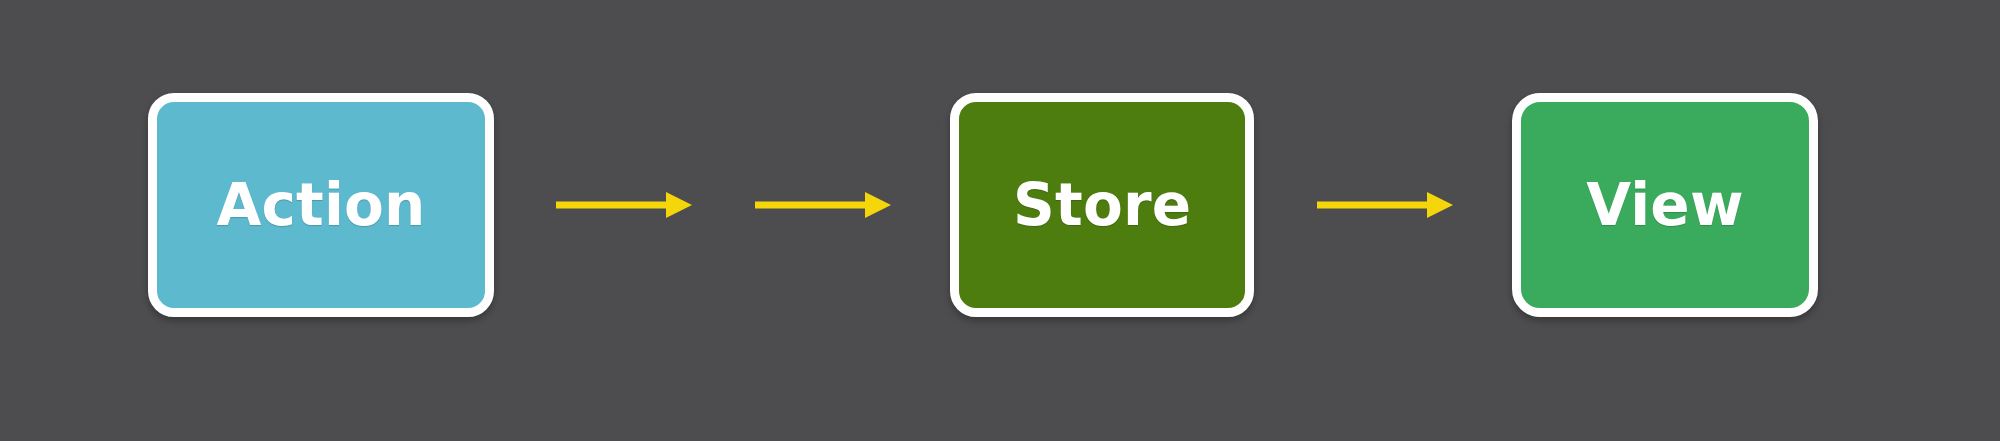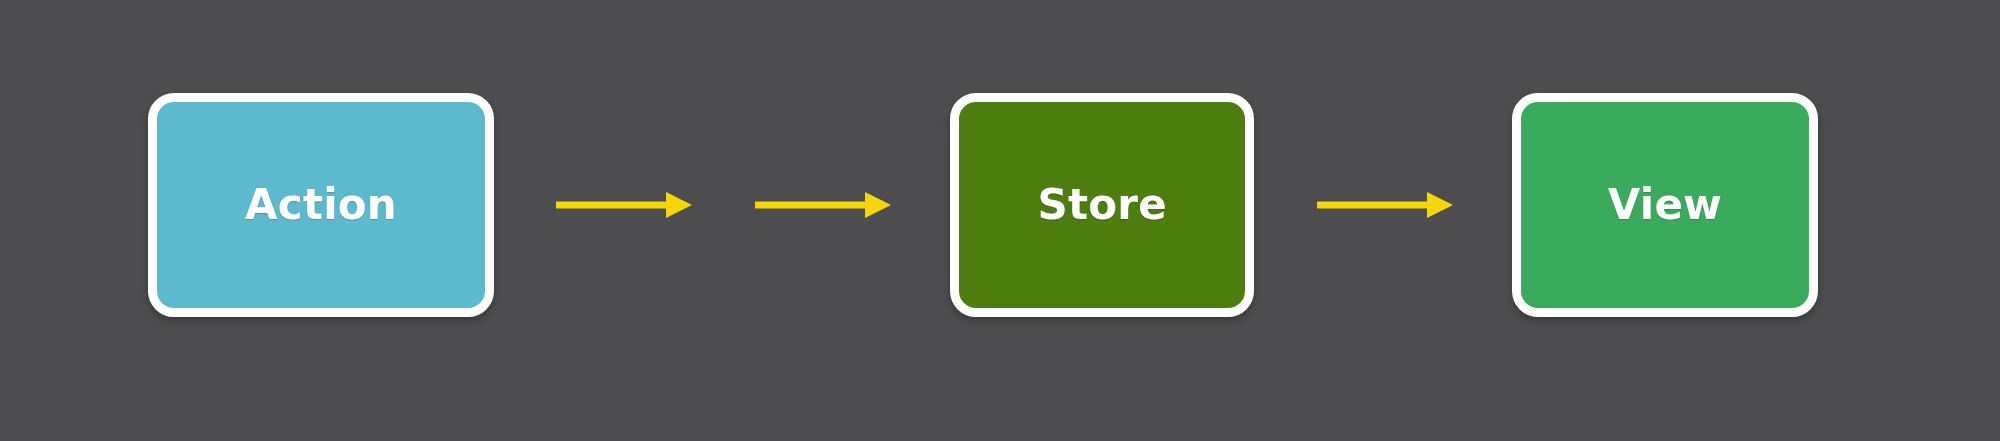"Action" .node-label { font-size: 42px -> 58px }
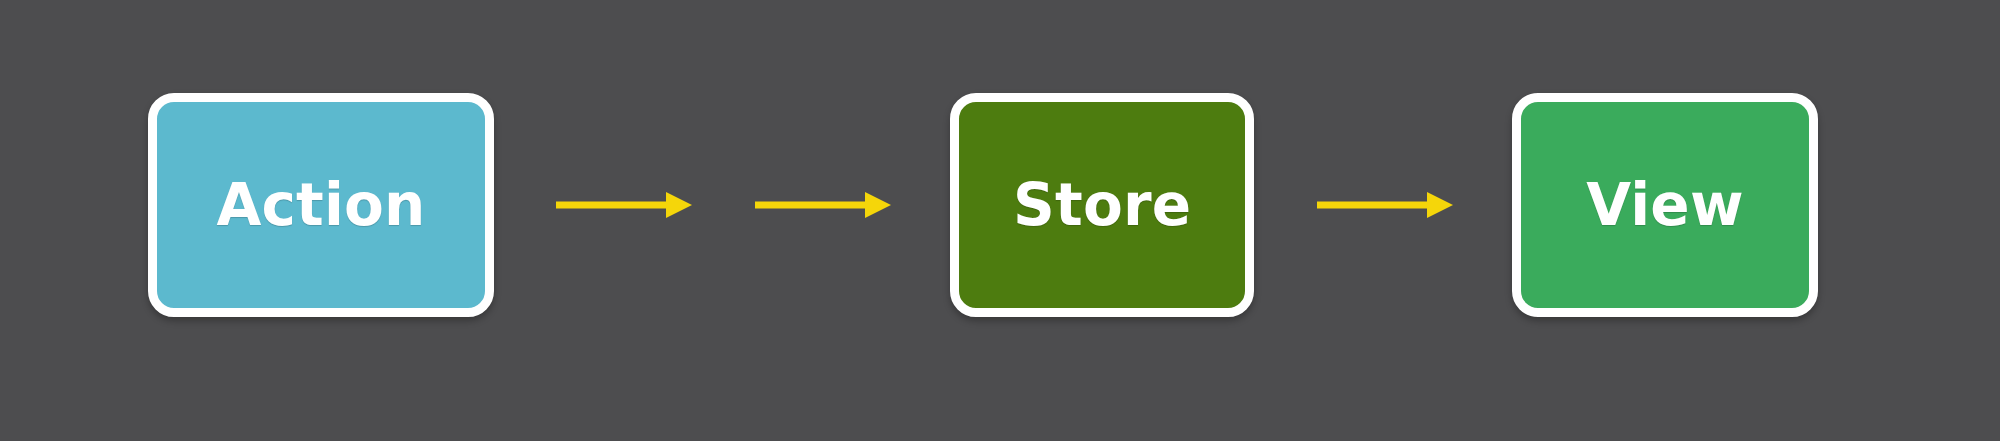"View" .node-view { border-radius: none -> 28px }
